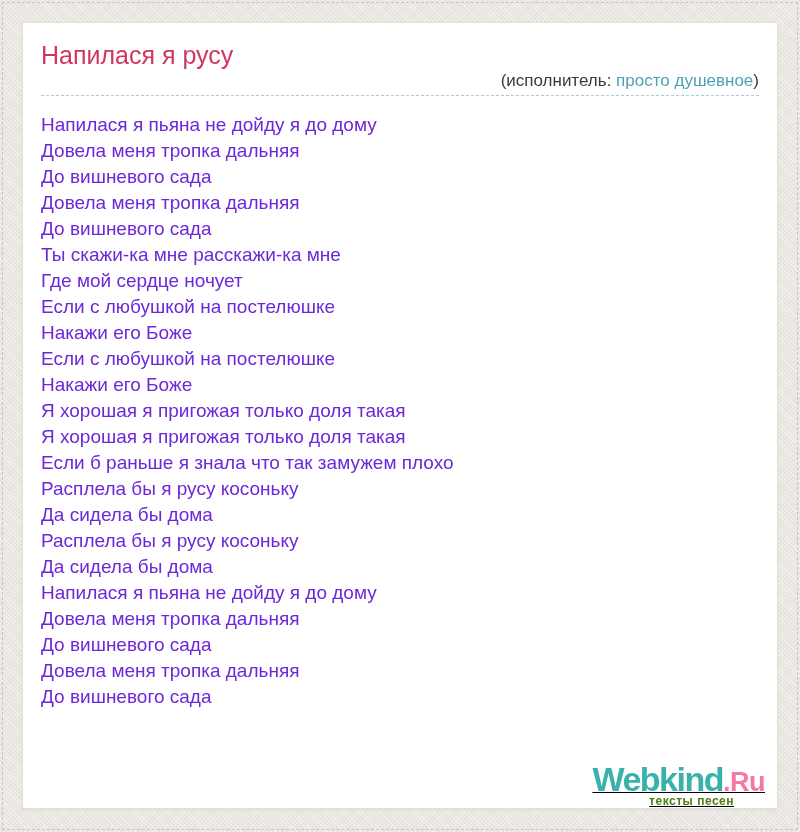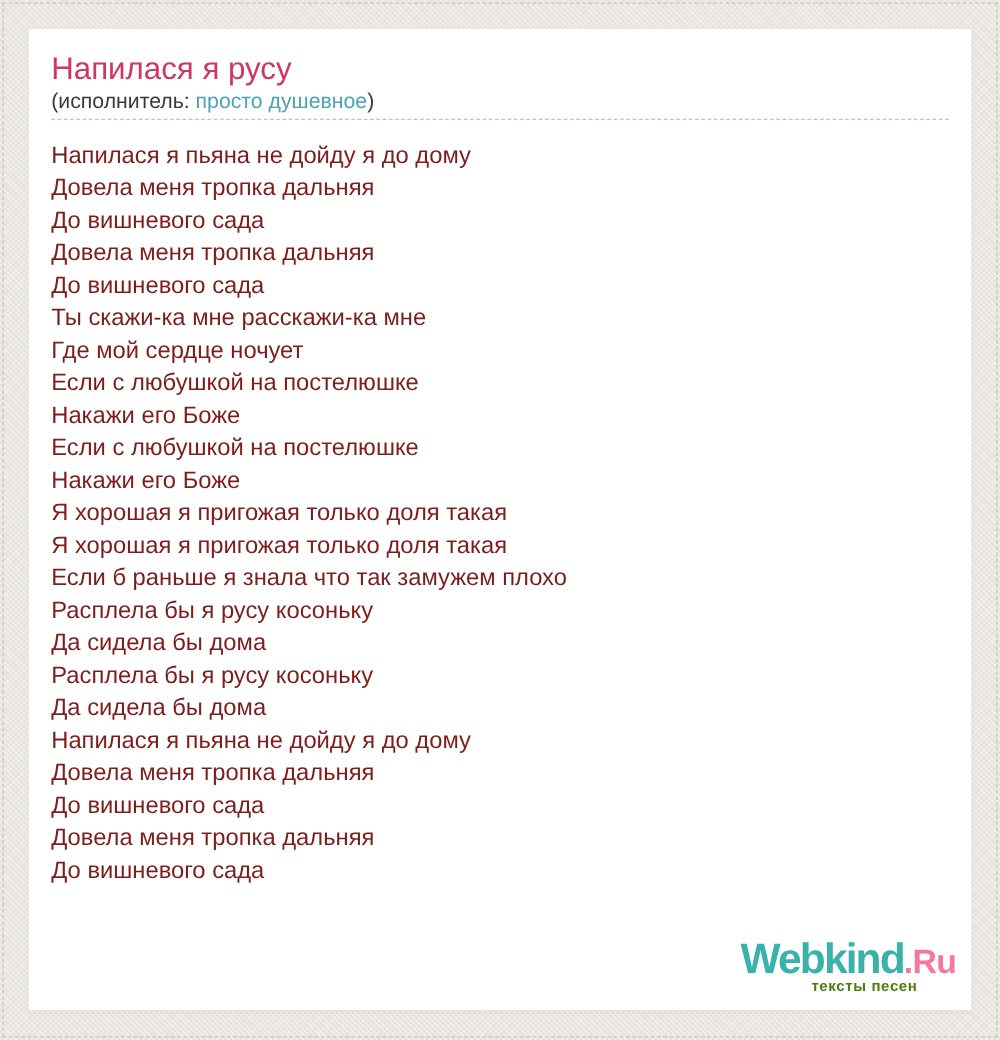"(исполнитель: просто душевное)" .artist-line { text-align: none -> right }
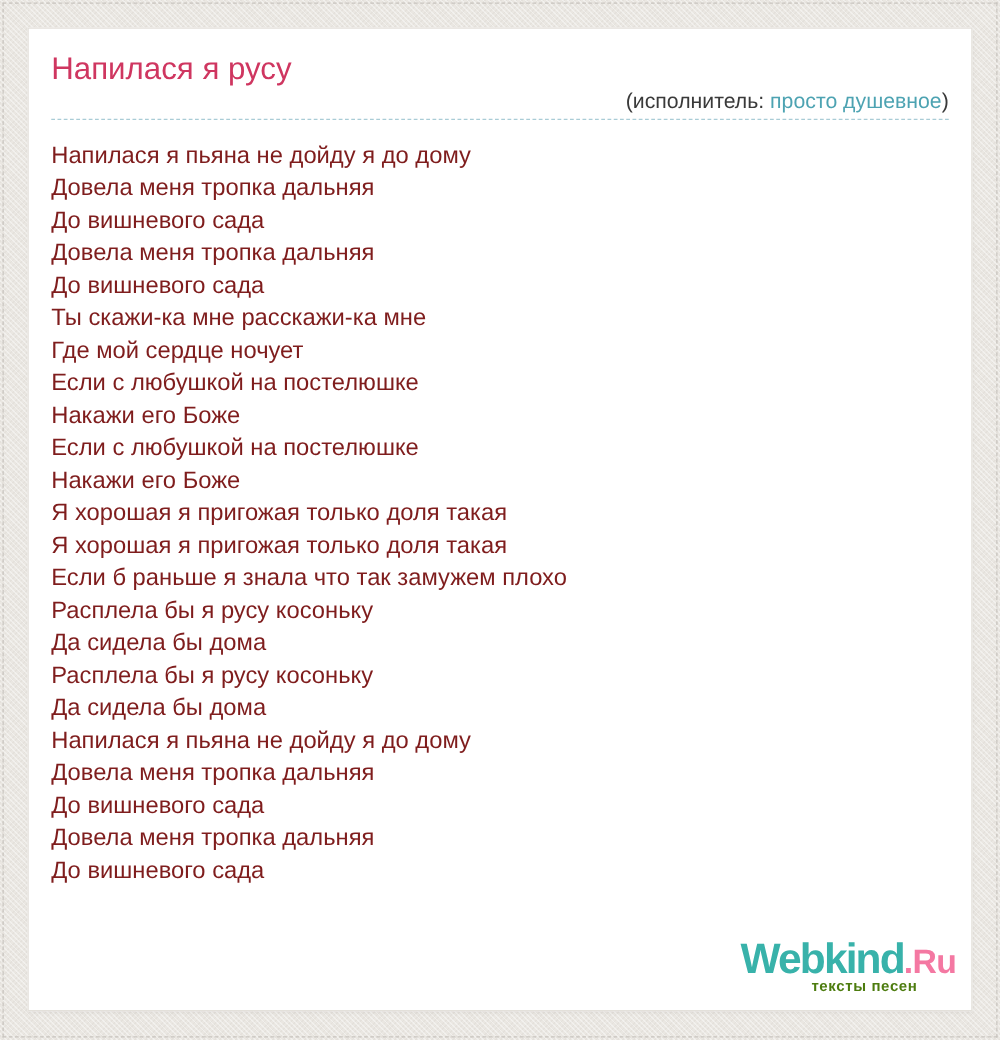"Напилася я пьяна не дойду" .lyrics { color: #7f1d1d -> #6d28d9 }
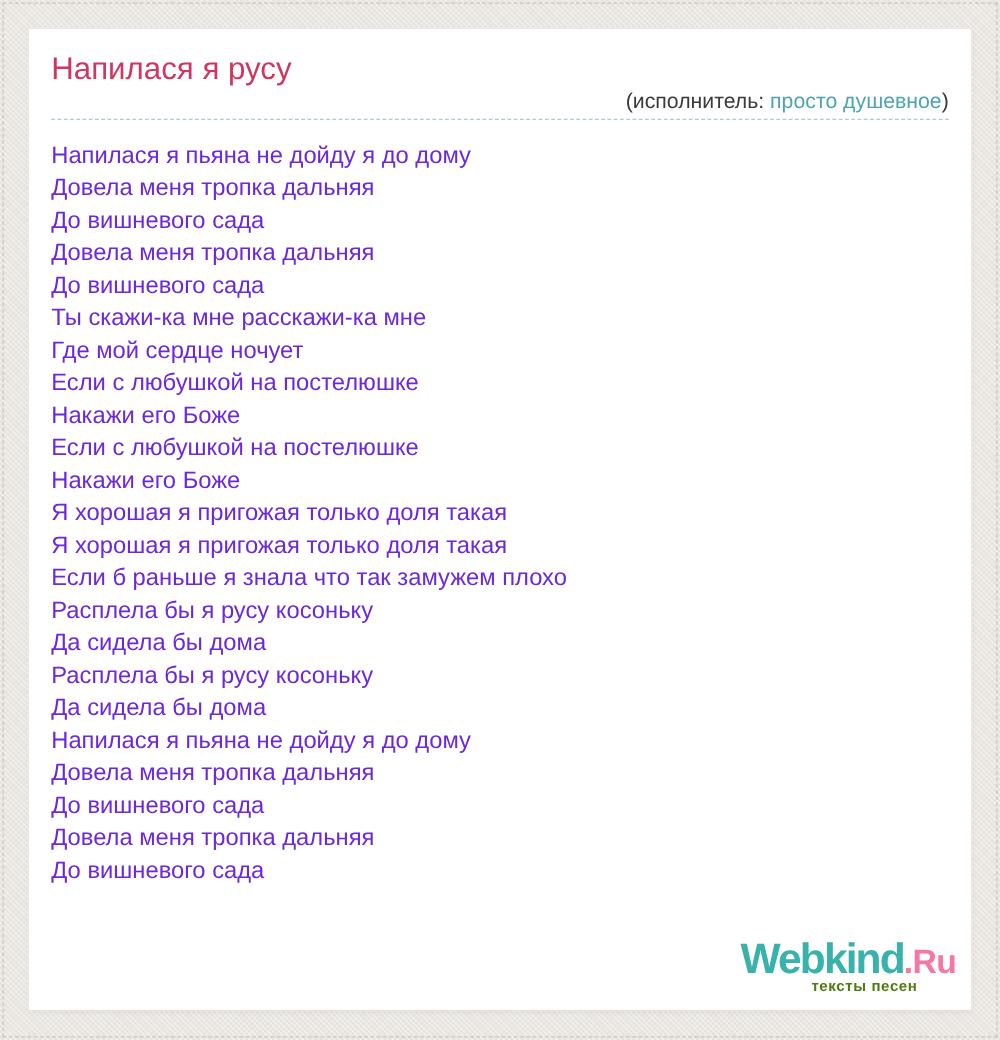"Webkind.Ru" .logo { bottom: 13px -> 1px; text-decoration: none -> underline }
